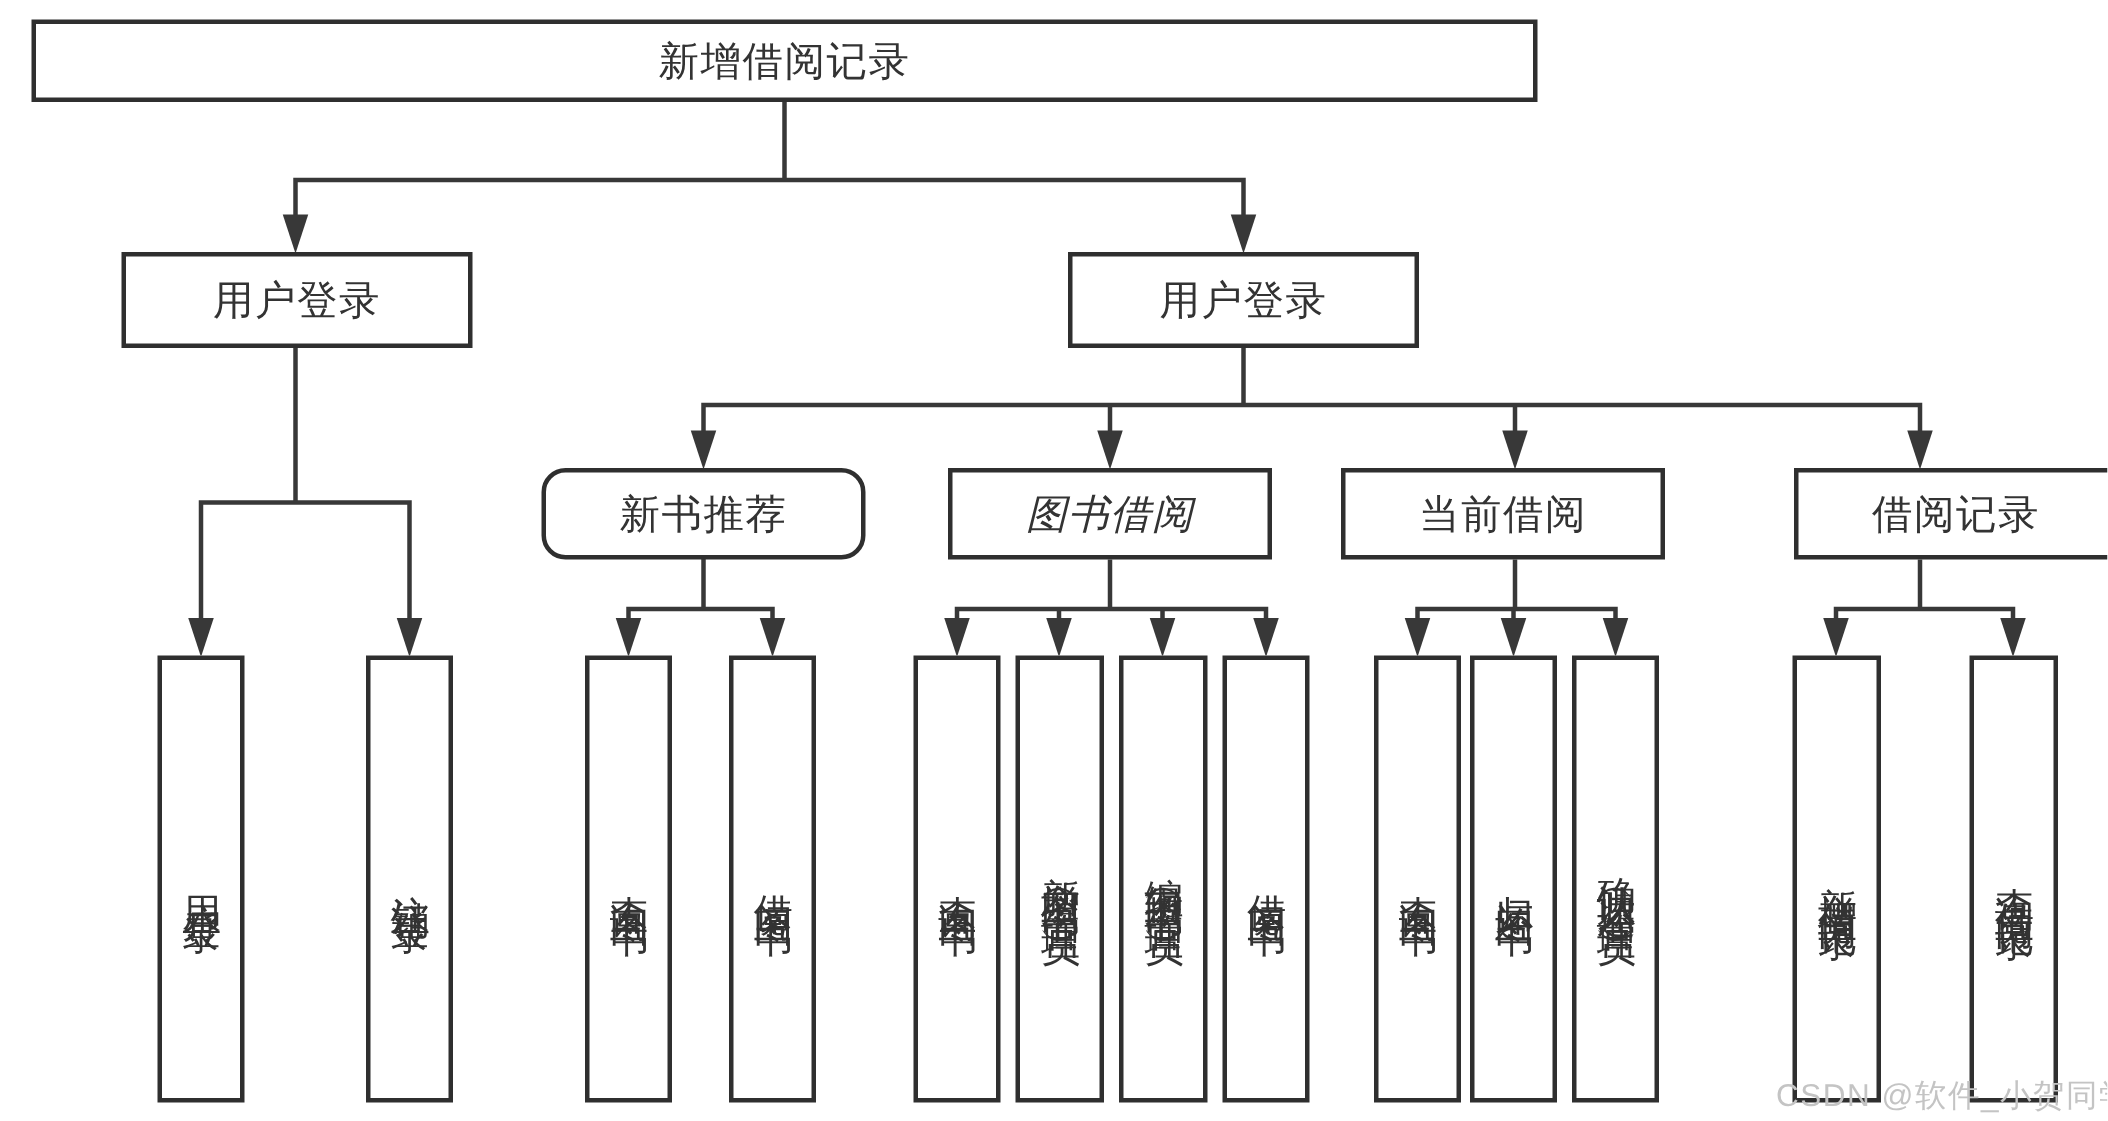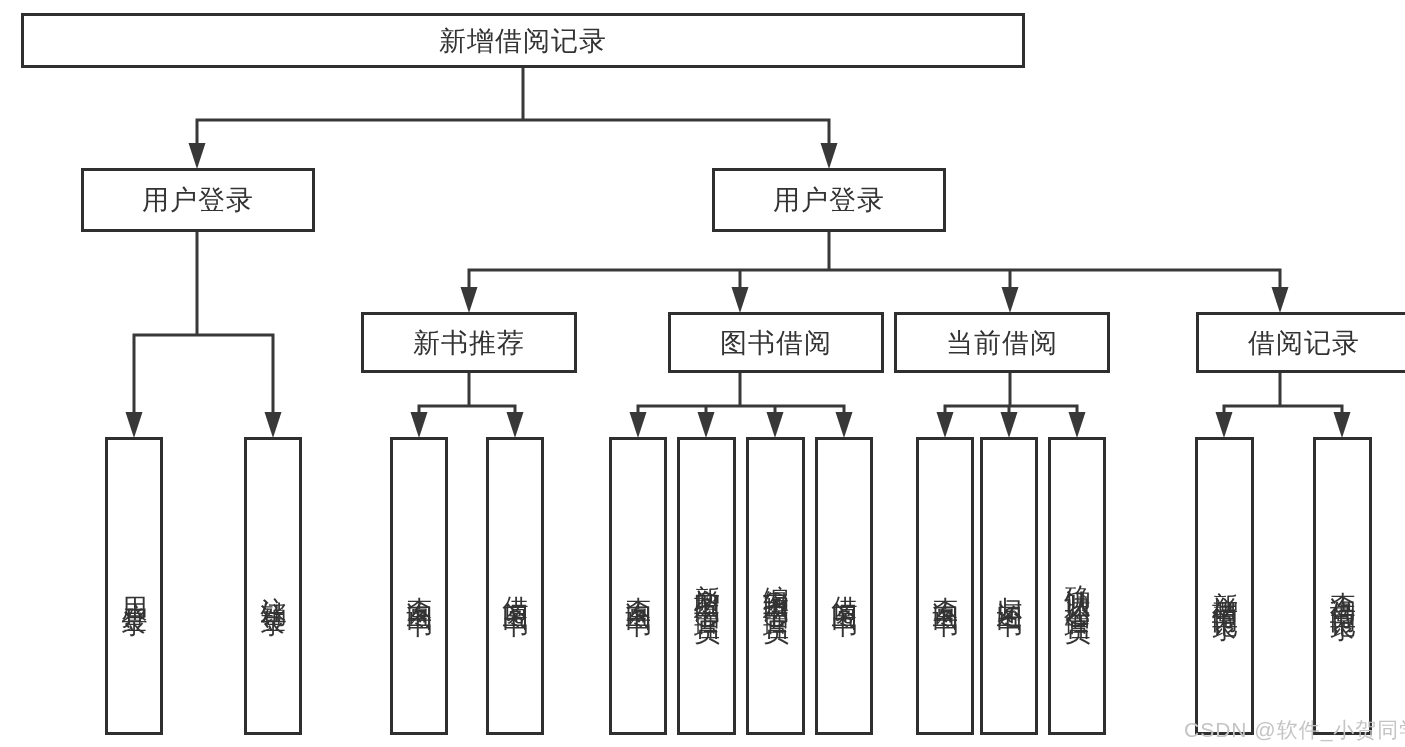"新书推荐" .node.l3a { border-radius: none -> 16px }
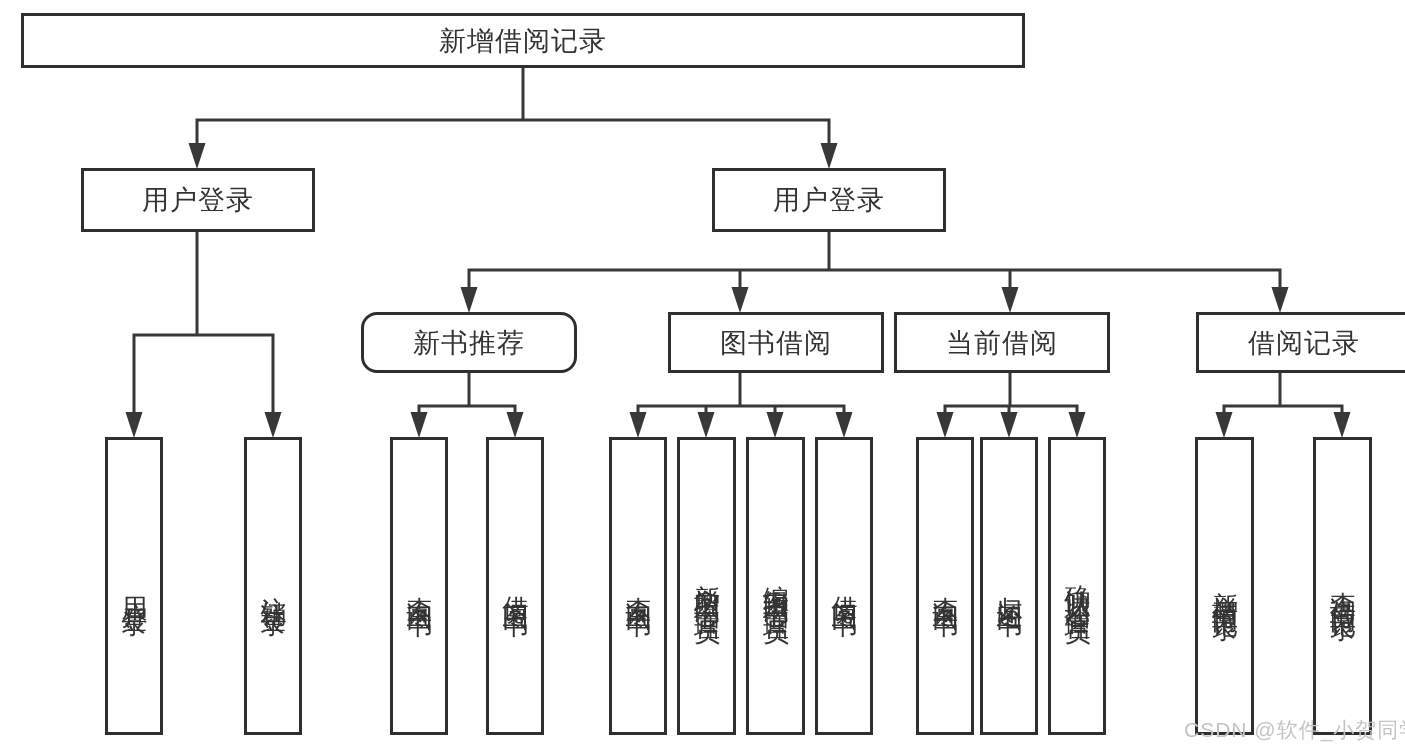"图书借阅" .node.l3b { font-style: none -> italic; left: 668px -> 632px }
